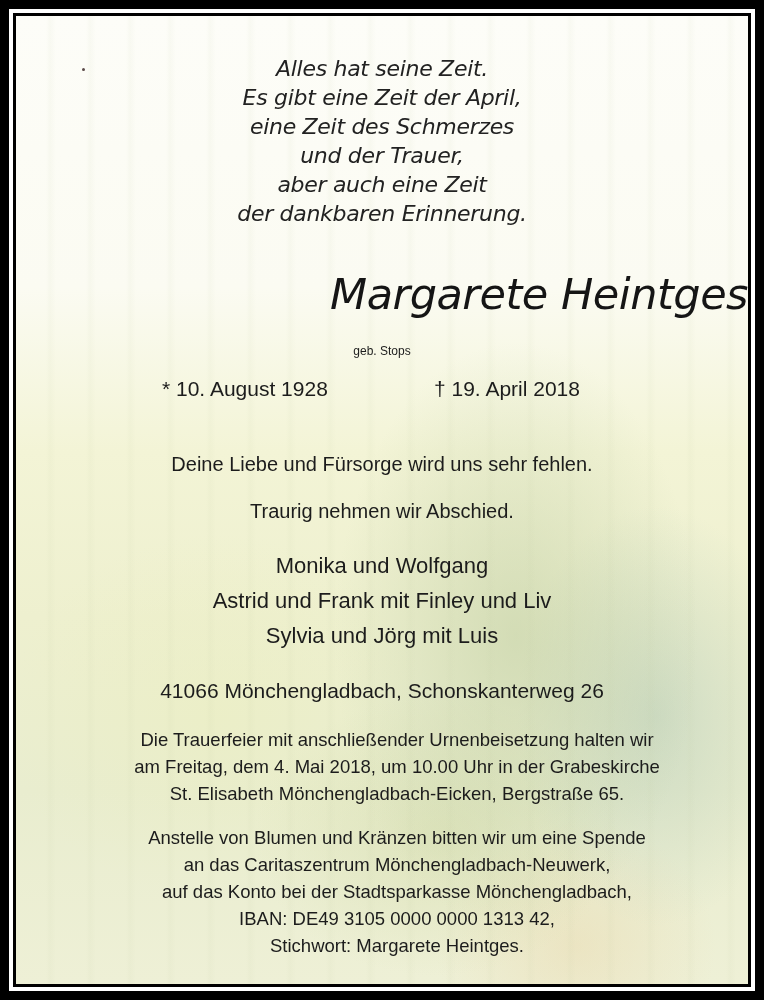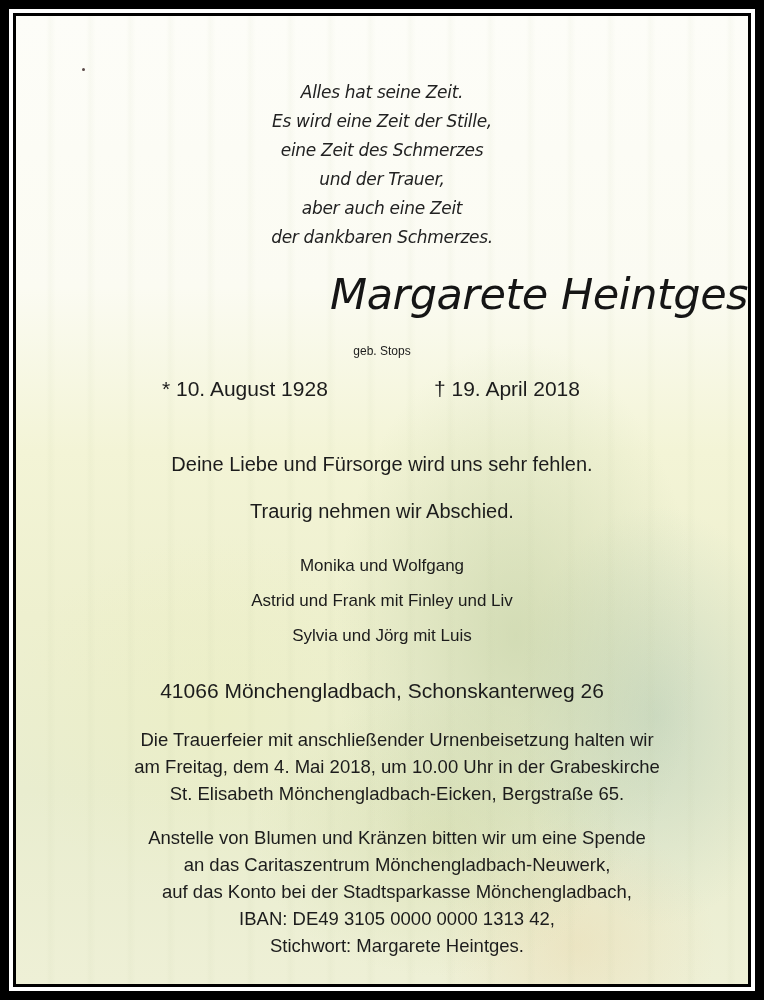"Alles hat seine Zeit." .poem { font-size: 17px -> 22px; margin-top: 24px -> none }
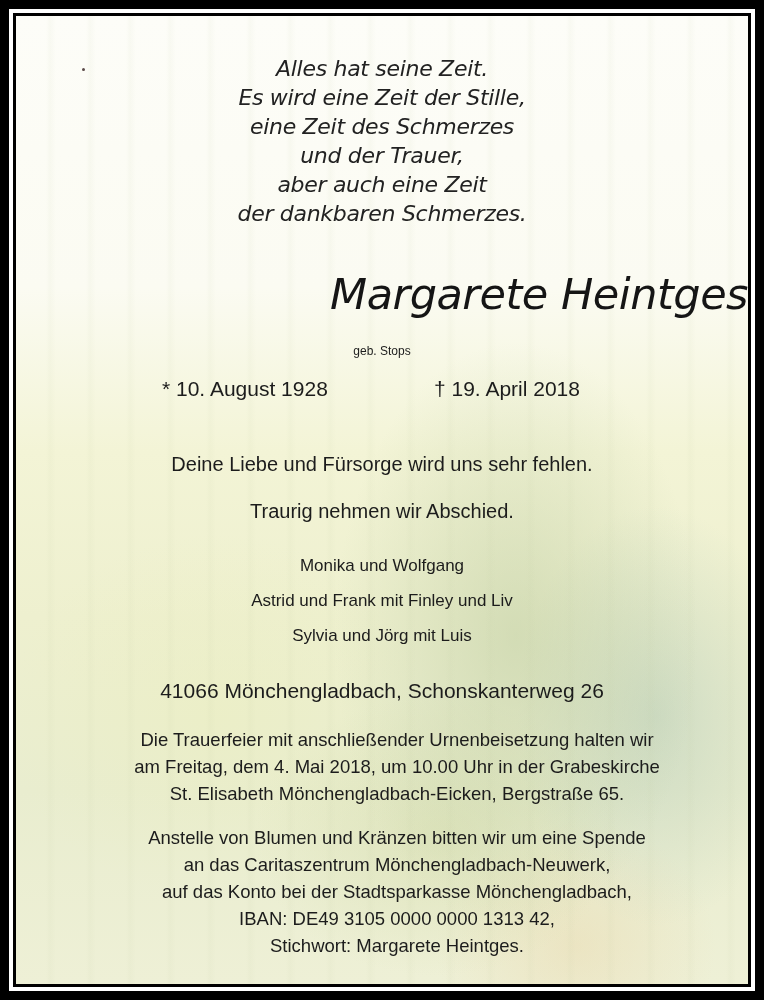"Es wird eine Zeit der" div { text: wird eine Zeit der Stille -> gibt eine Zeit der April }
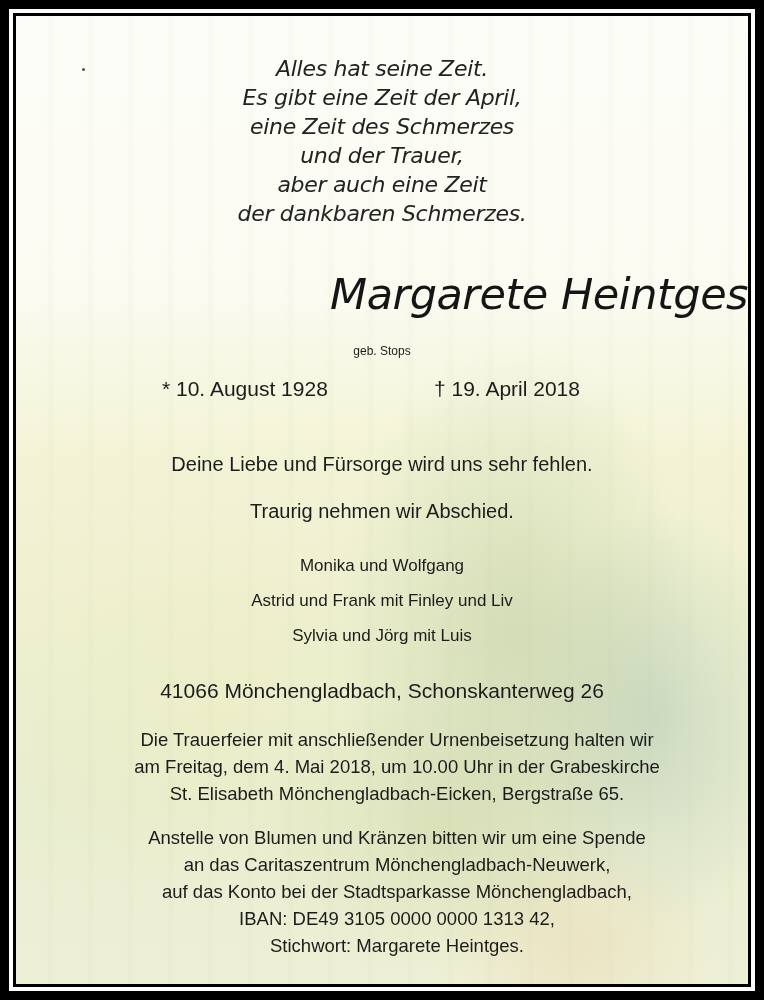"der dankbaren Schmerzes." div { text: Schmerzes -> Erinnerung }
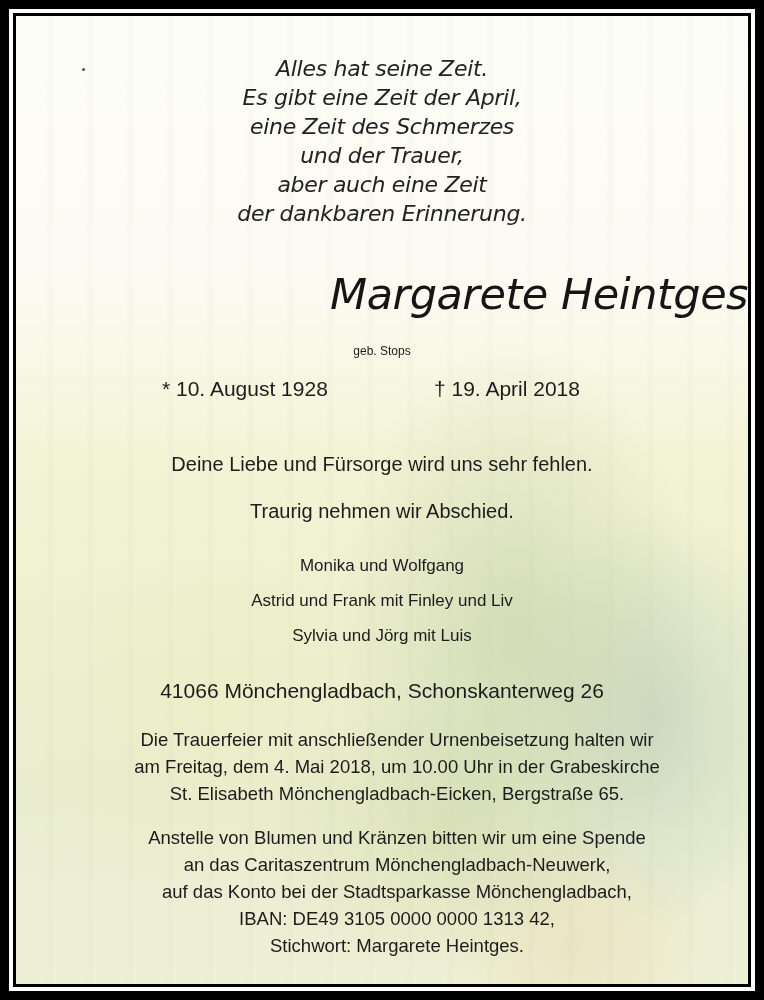"Monika und Wolfgang" .family { font-size: 17px -> 22px }
